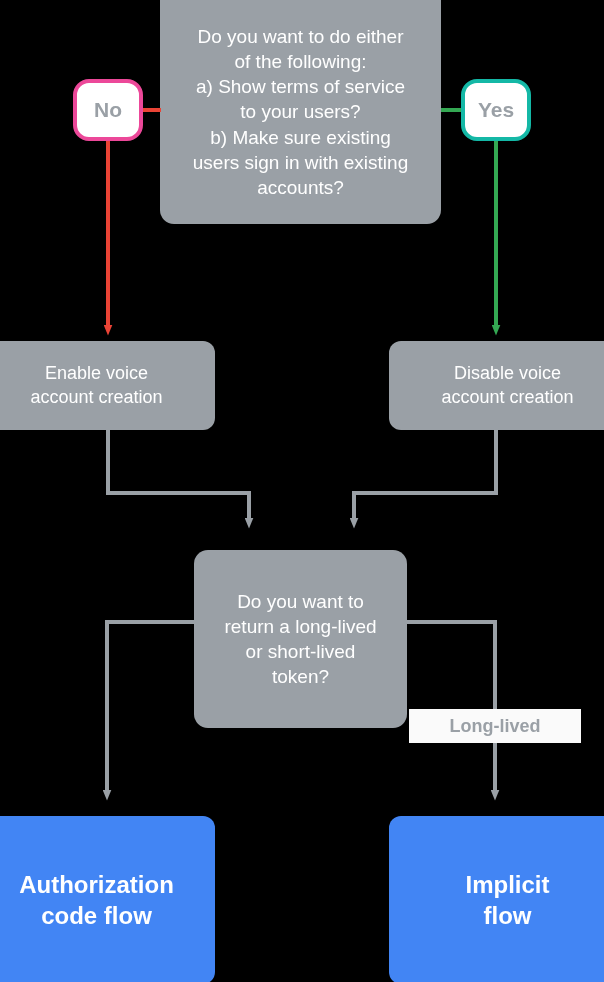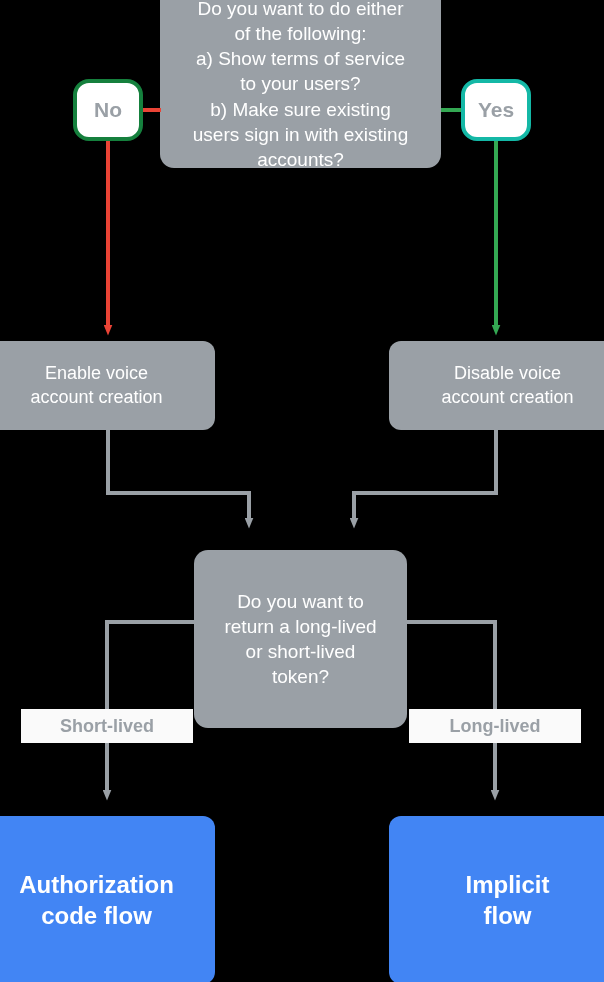"Do you want to do" .decision-top { height: 168px -> 224px }
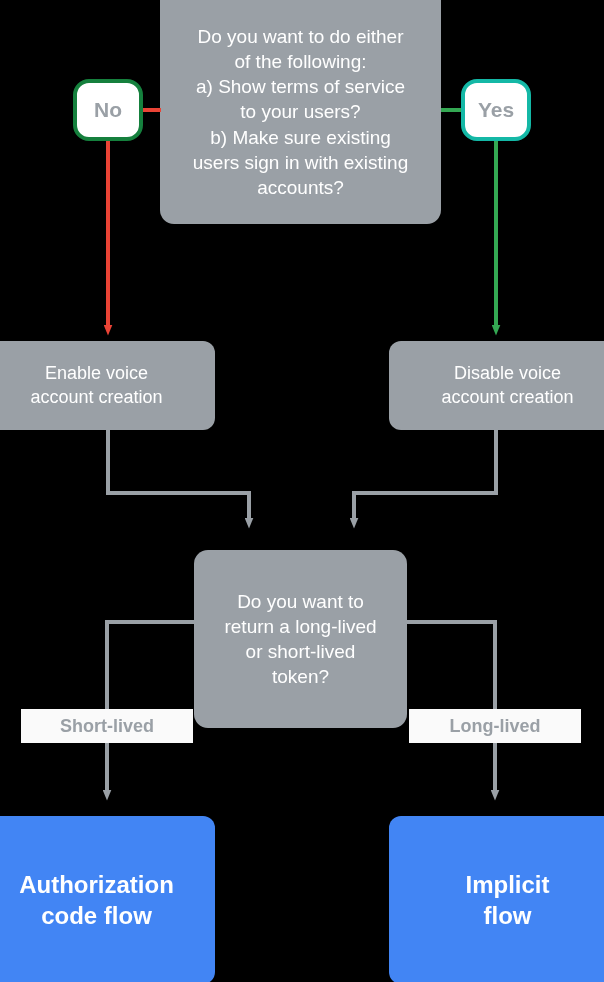"No" .pill-no { border: 4px solid #15803d -> 4px solid #ec4899 }
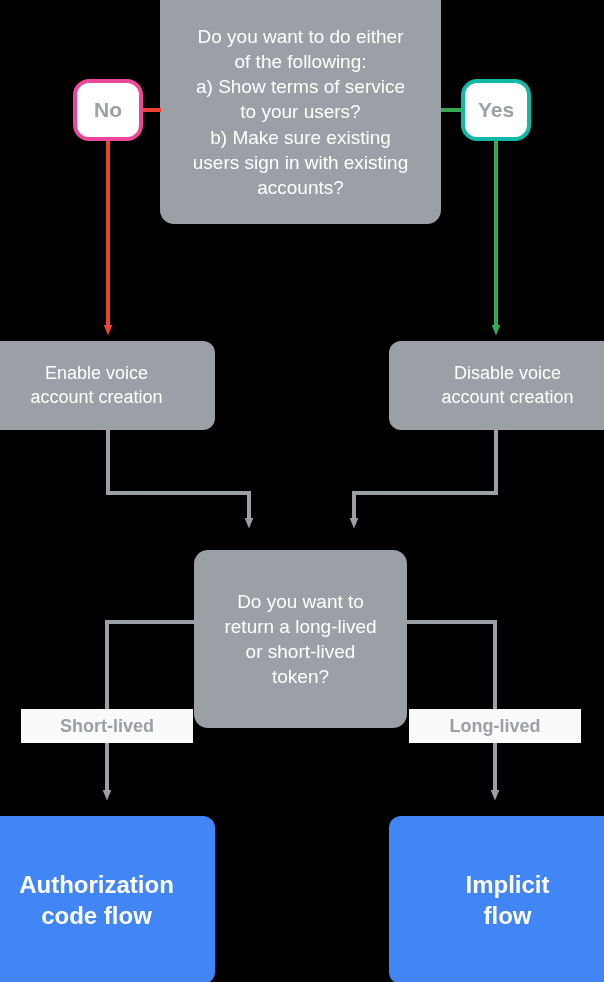"Short-lived" div.edge-label { html: <div>Short-lived</div> -> none }
